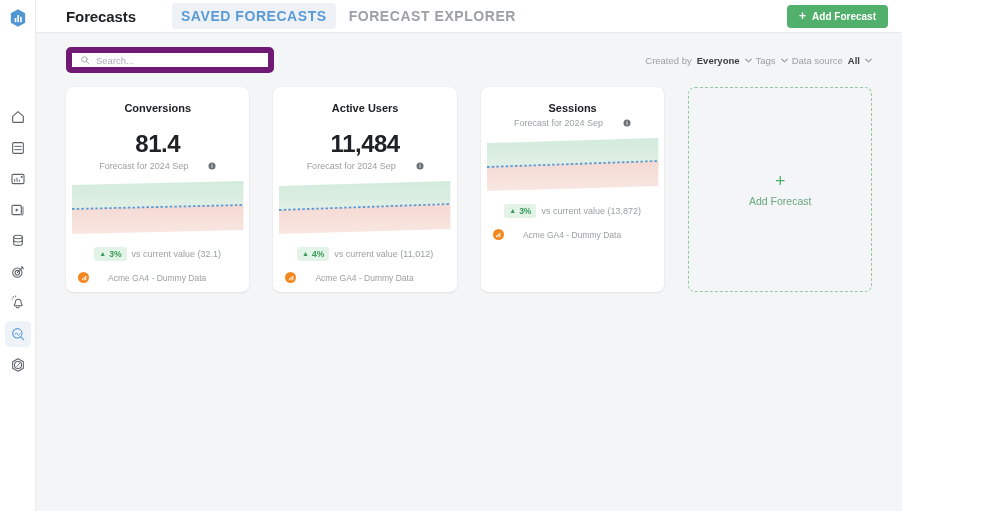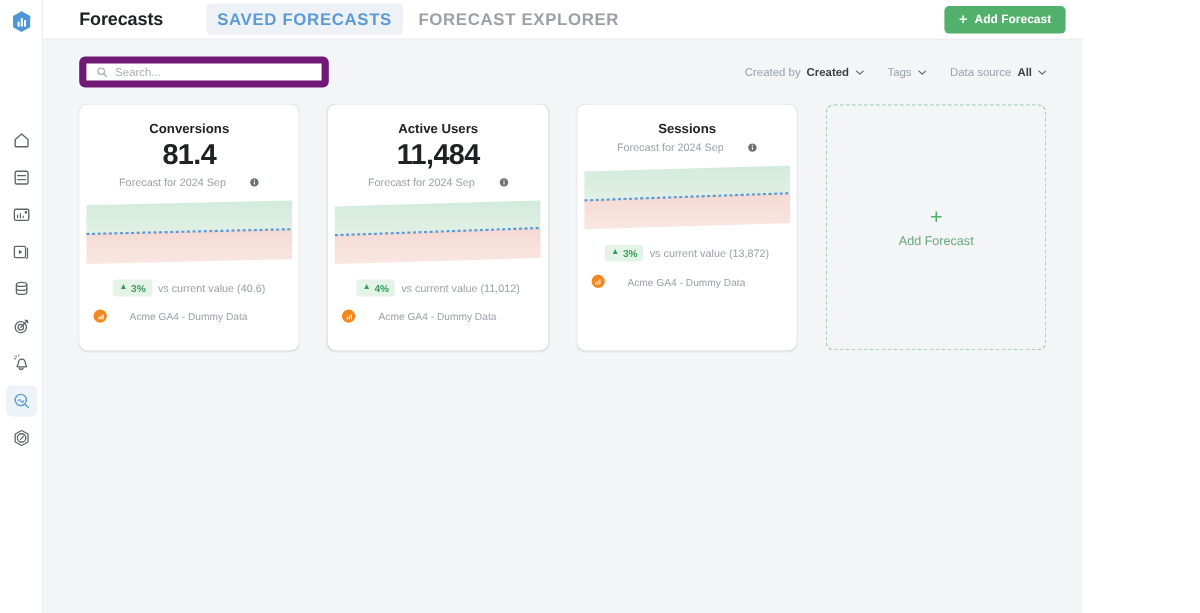"Created by" .filters { gap: 20px -> 4px }
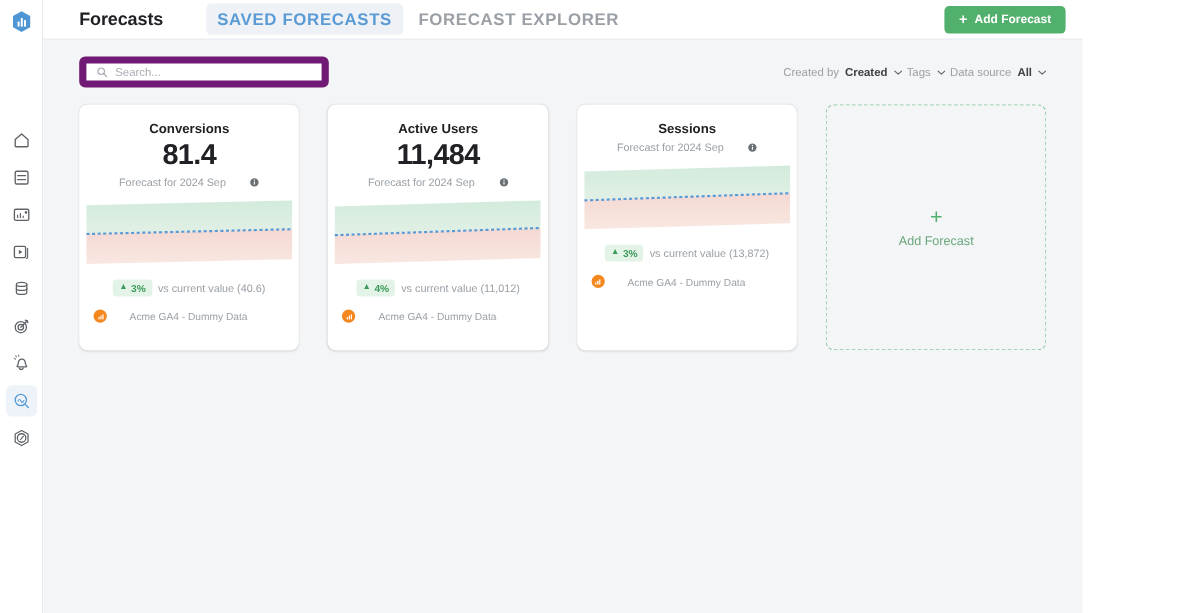"Created" span.filter-value { text: Created -> Everyone }
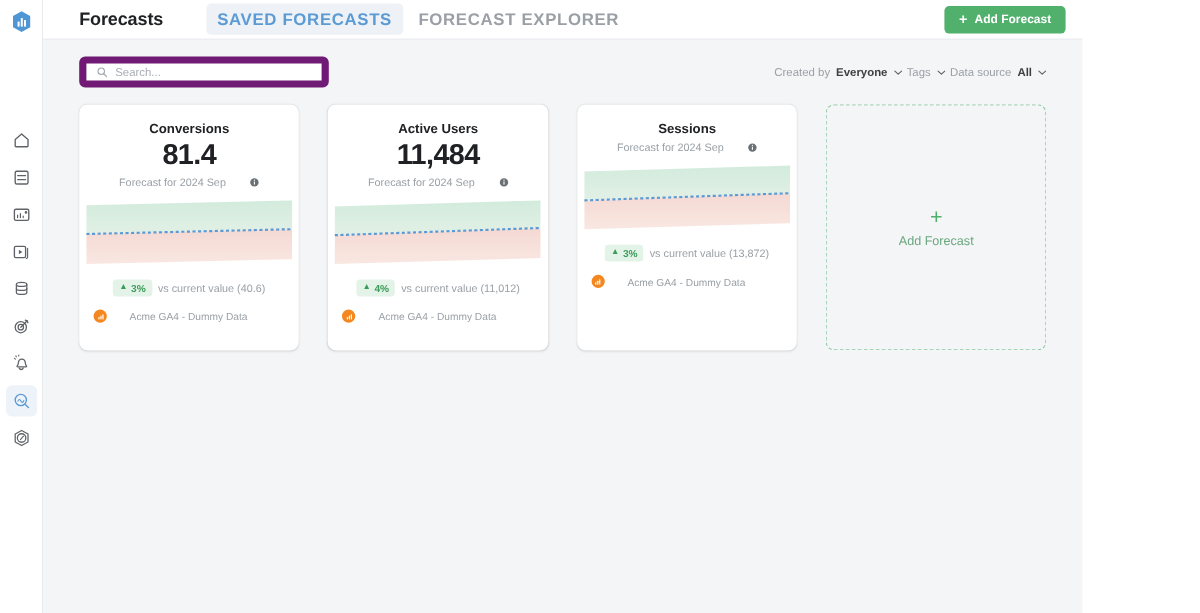"81.4" .card-value { margin-top: 1px -> 15px }
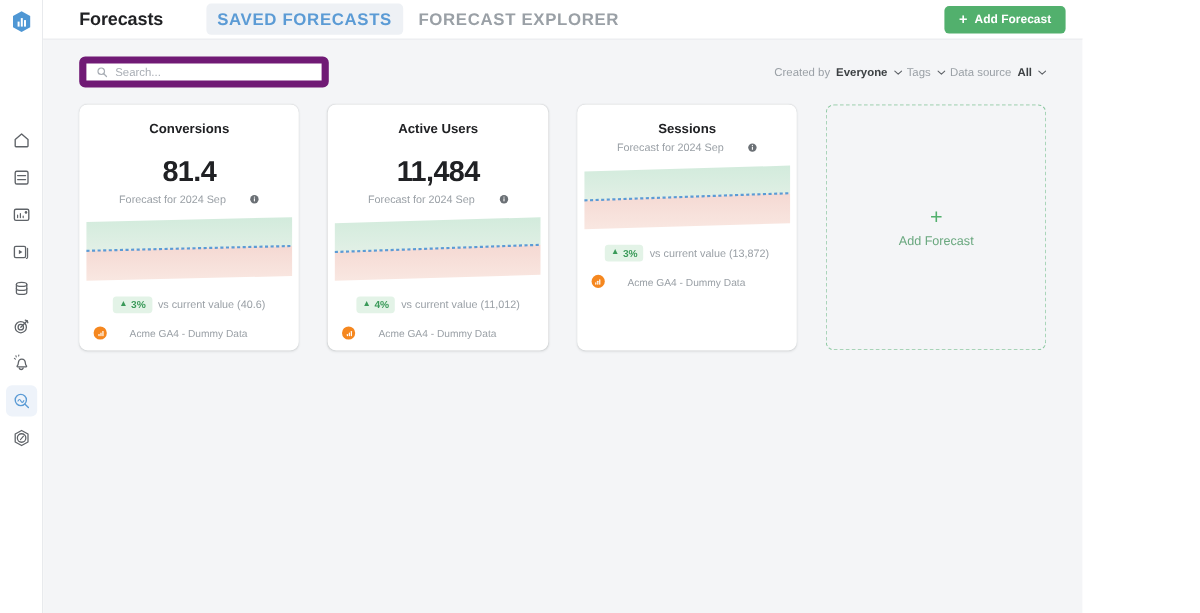"vs current value (40.6)" span.delta-text { text: 40.6 -> 32.1 }
